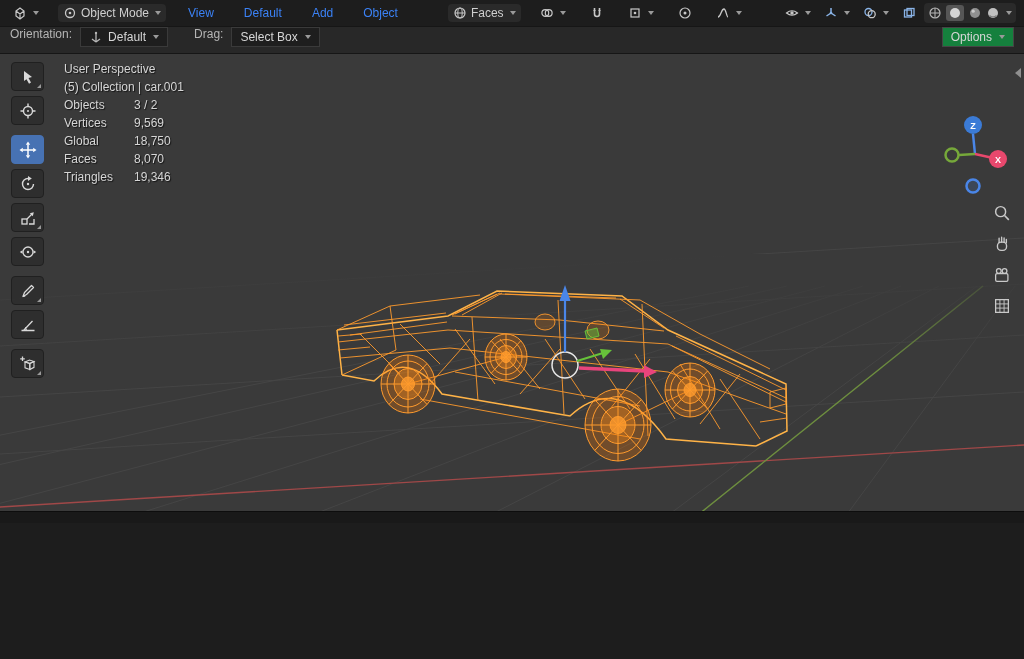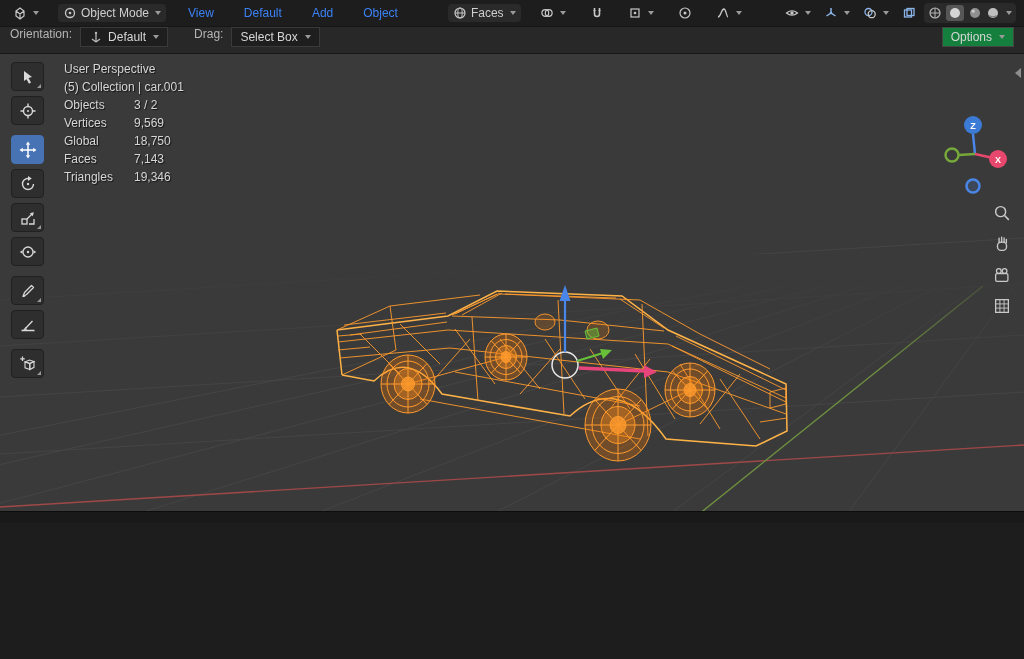"7,143" span { text: 7,143 -> 8,070 }
